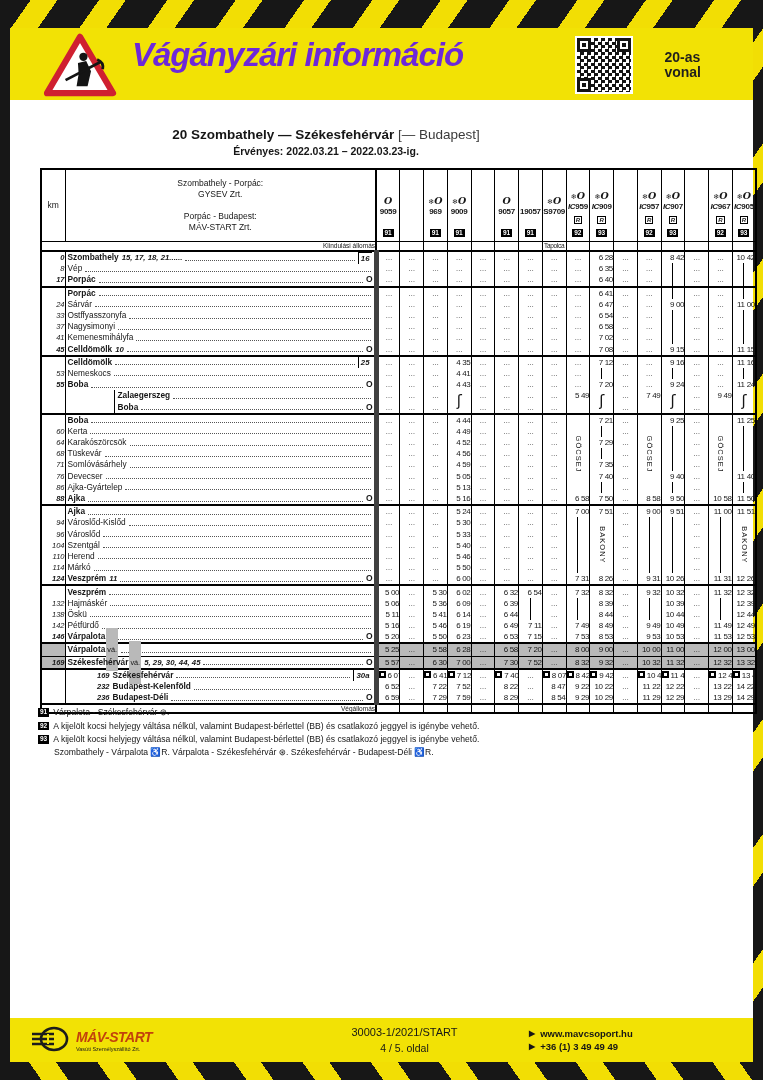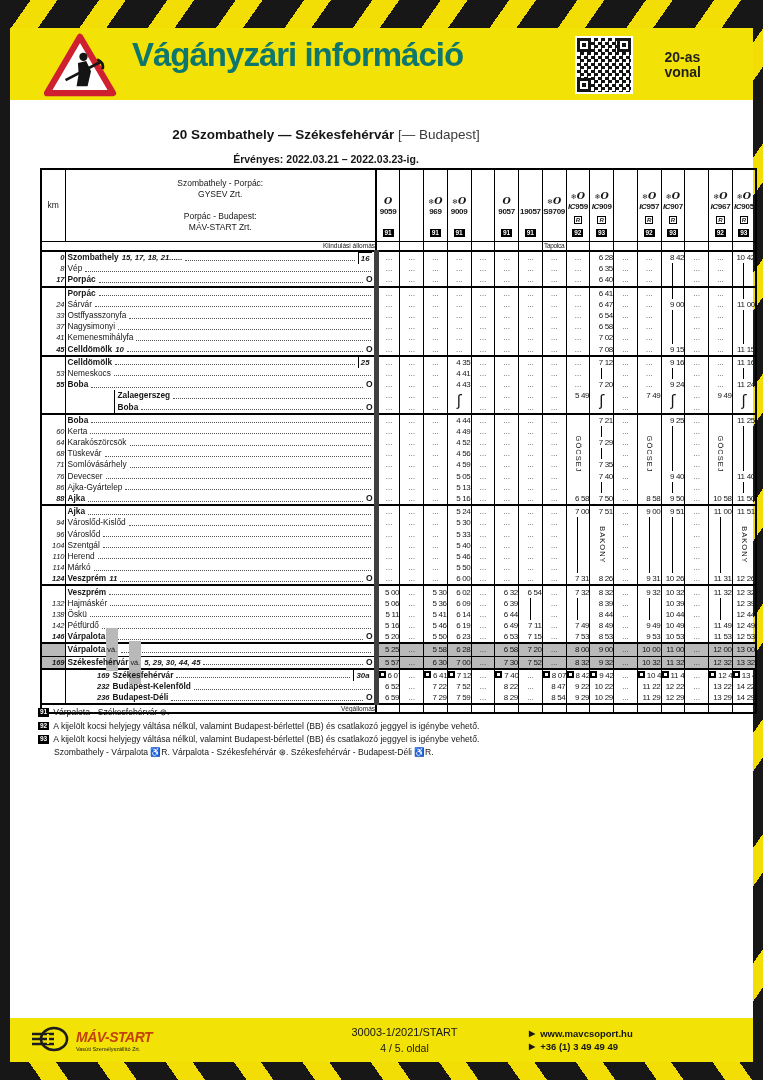"Vágányzári információ" .banner-title { color: #0f766e -> #6d28d9; font-style: none -> italic }
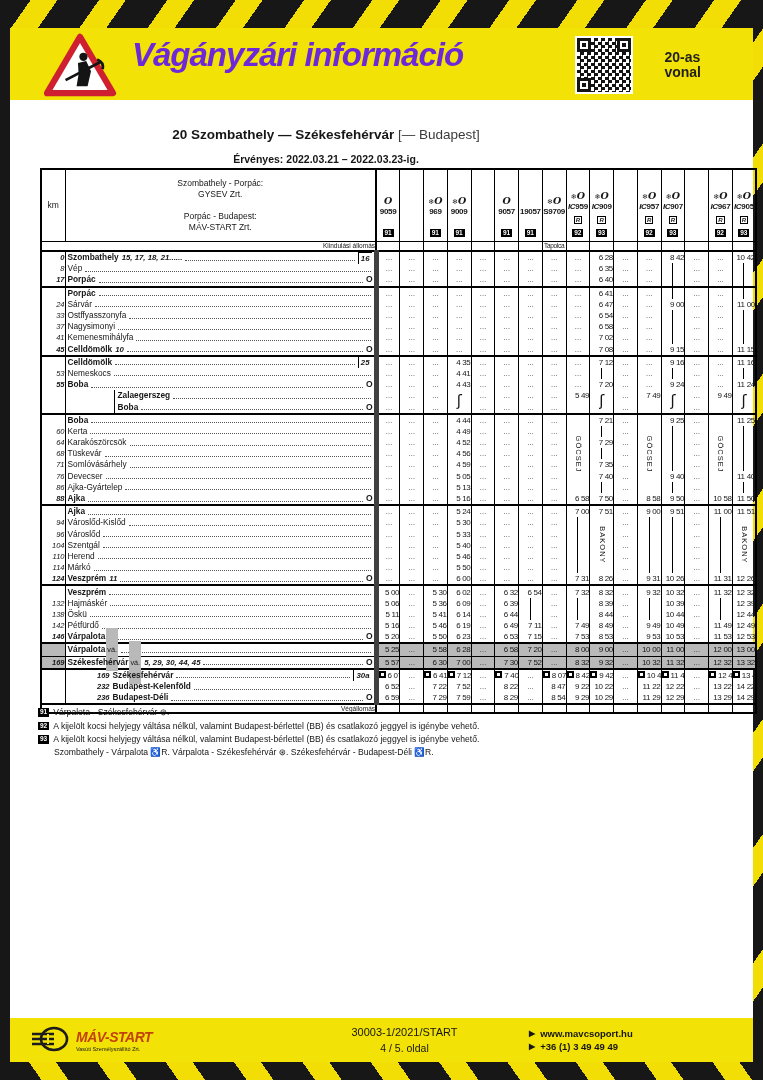"Érvényes: 2022.03.21 – 2022.03.23-ig." .title-valid { margin-top: 10px -> 2px }
